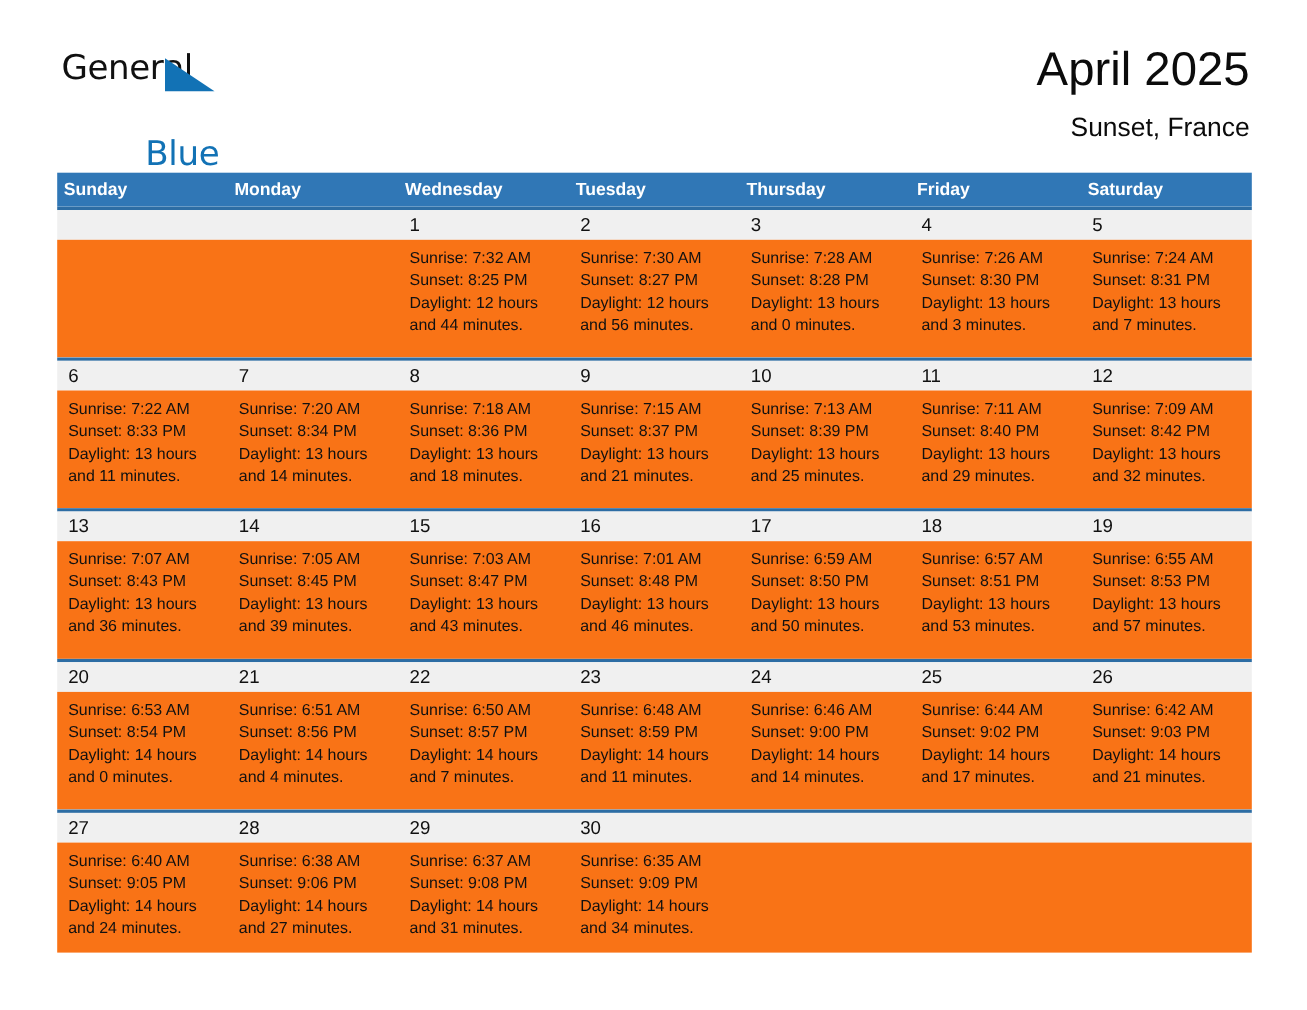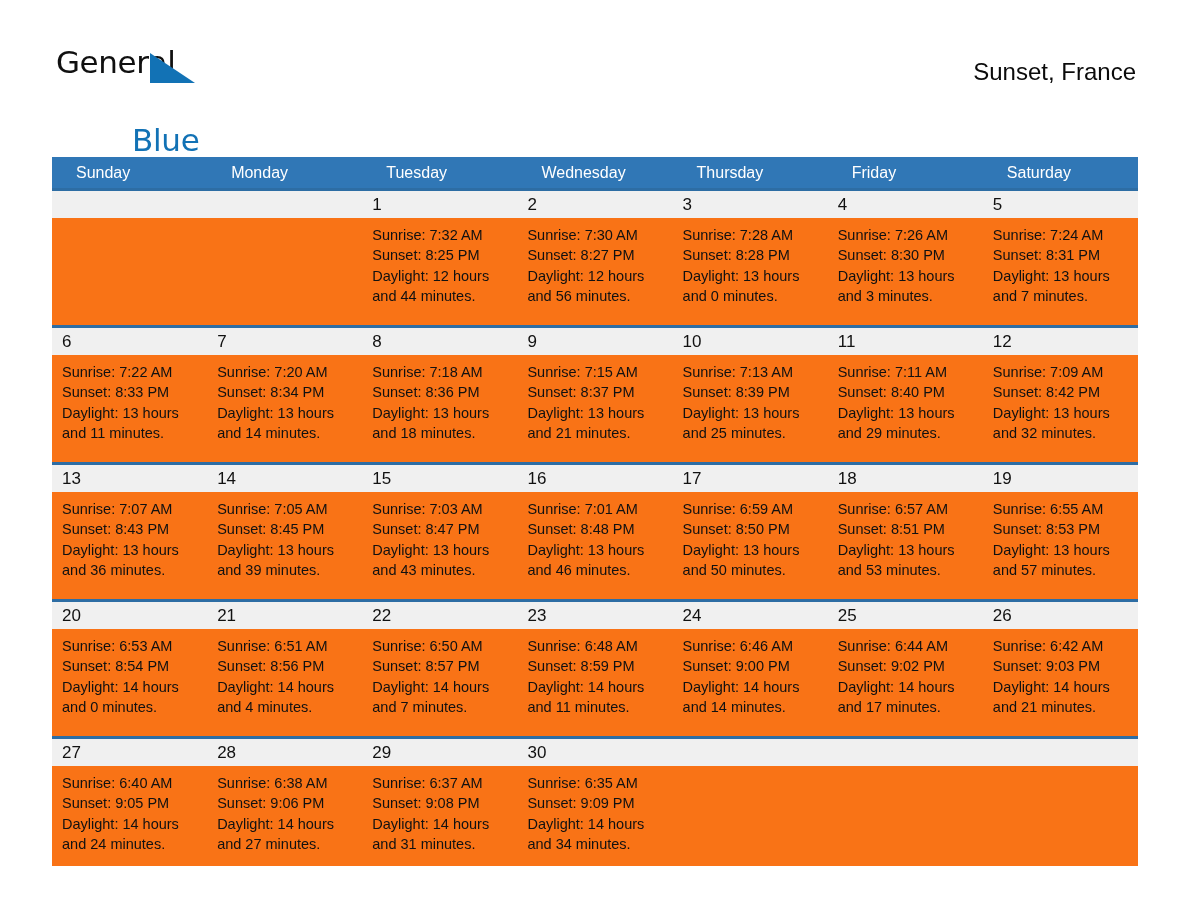"April 2025" div.cal-title { html: none -> <div>April 2025</div> }
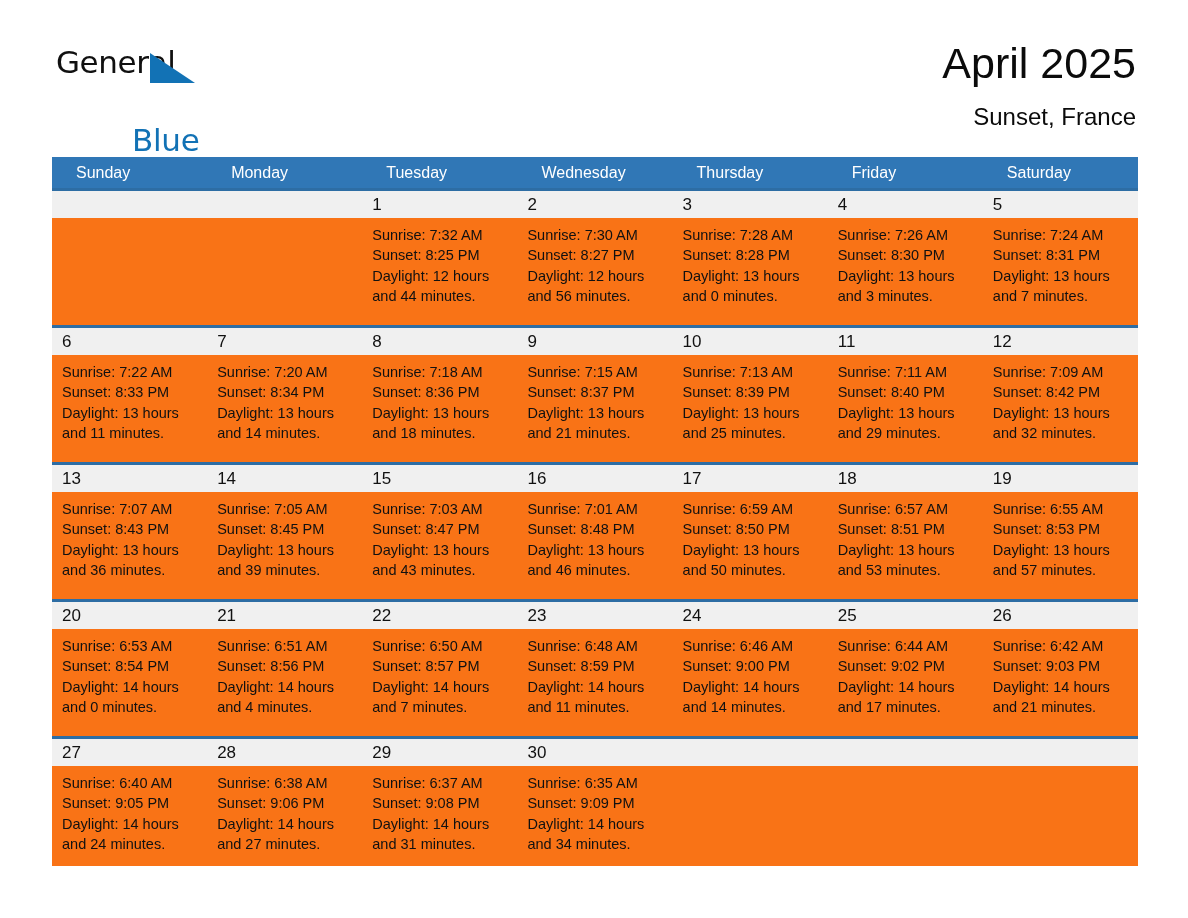"Sunday" .dow { font-weight: none -> bold; padding-left: 24px -> 6px }
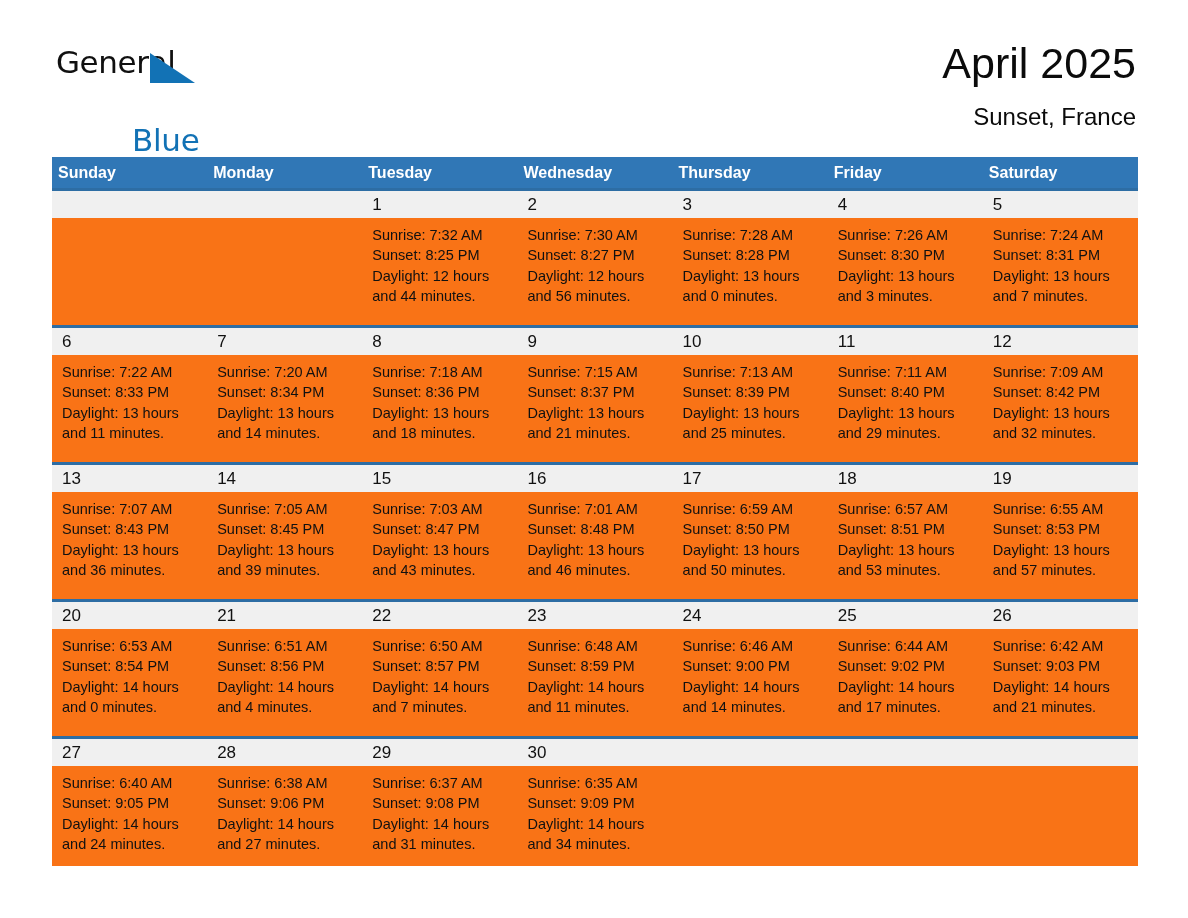"Tuesday" div.dow { order: before "Wednesday" -> after "Wednesday" }
